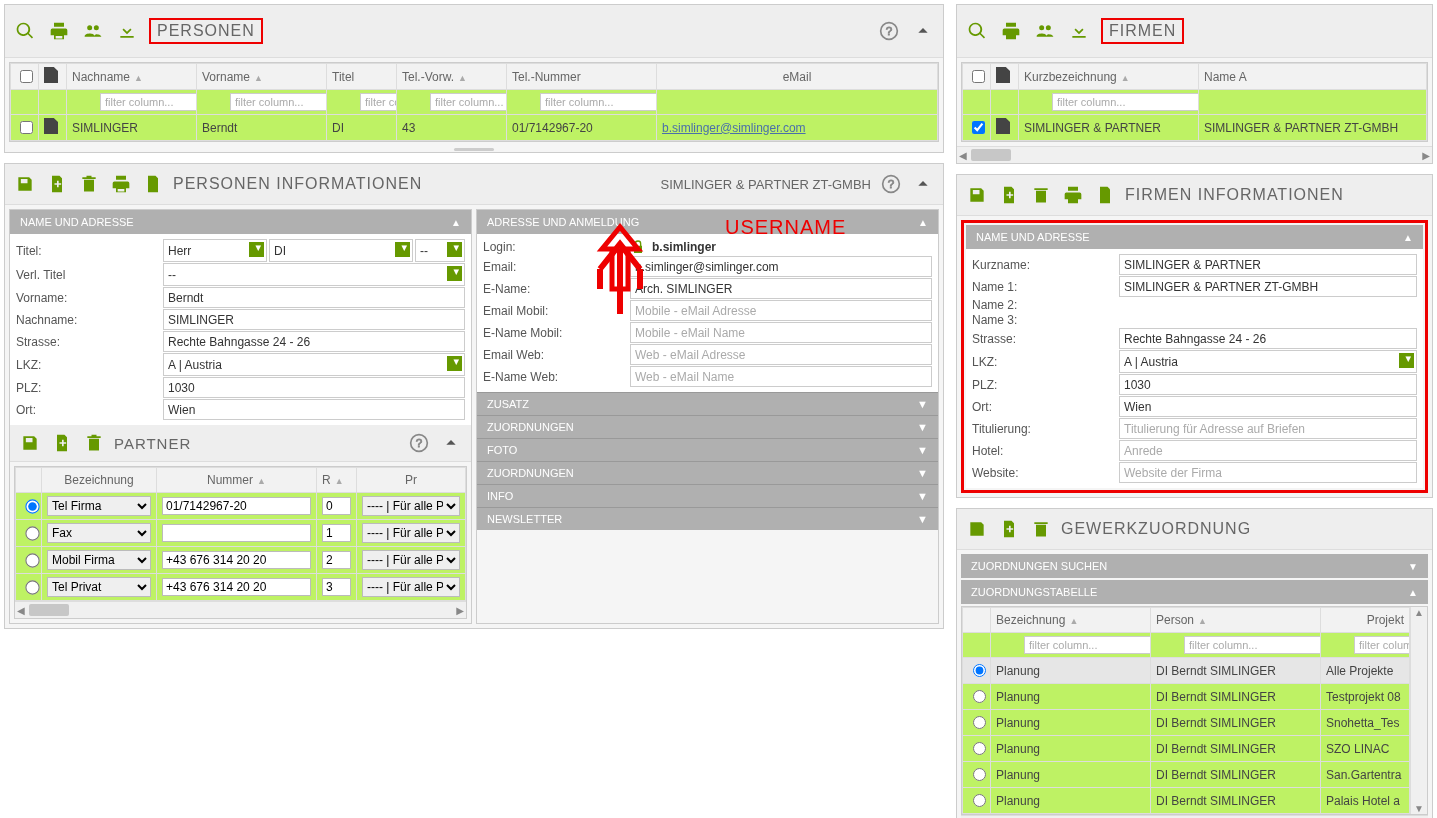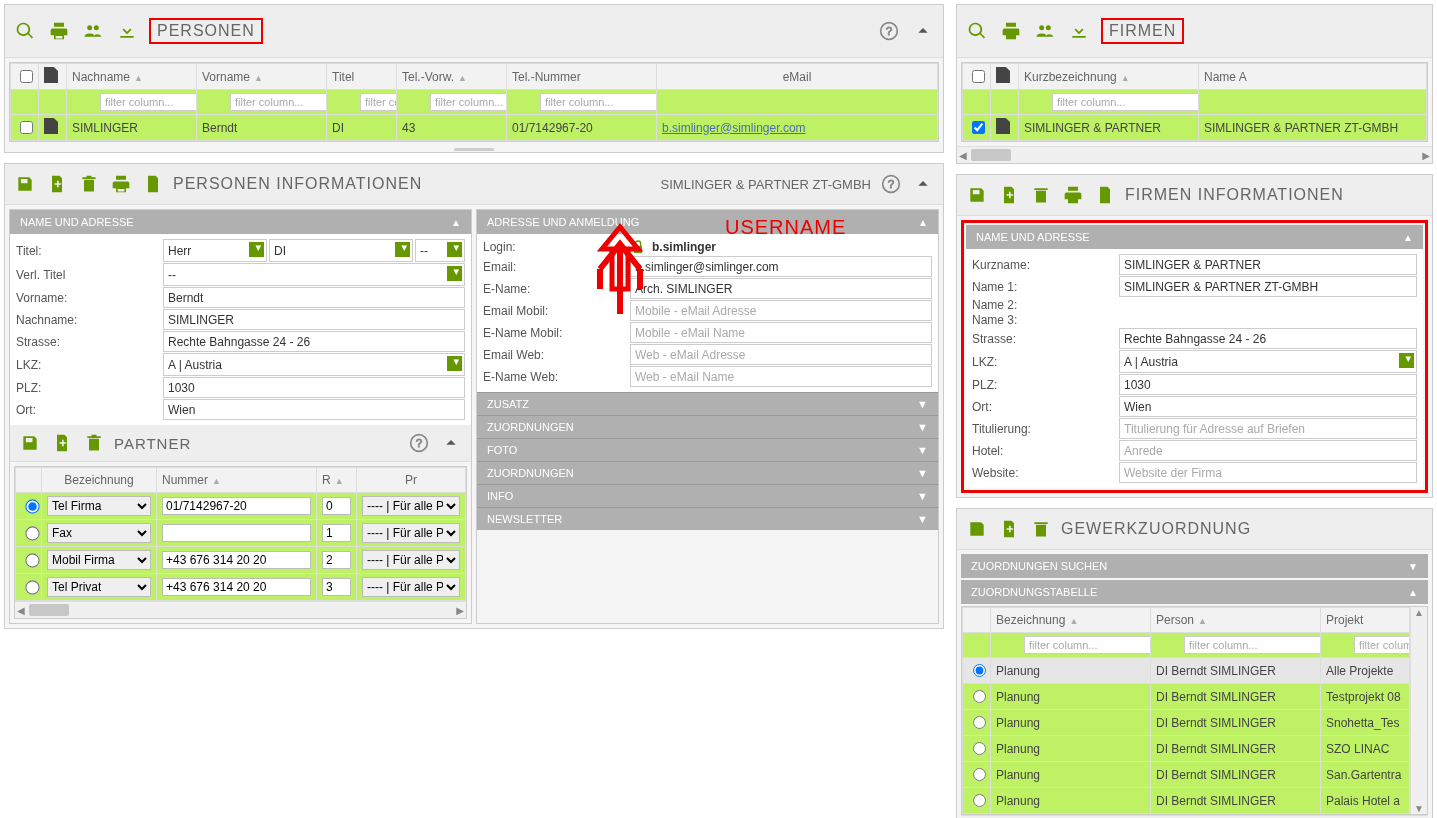"Nummer ▲" th { text-align: none -> center }
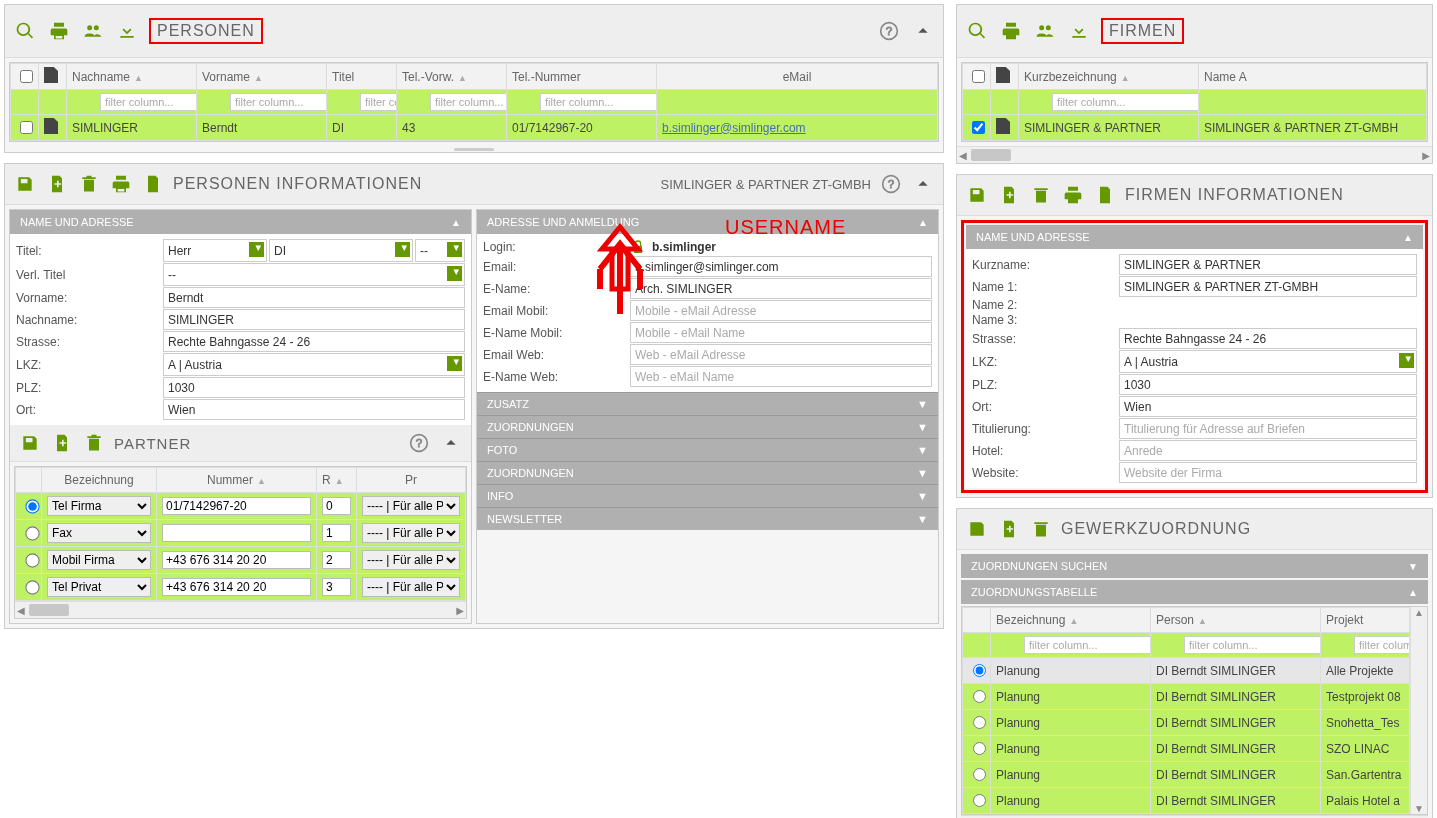"Projekt" th { text-align: left -> right }
